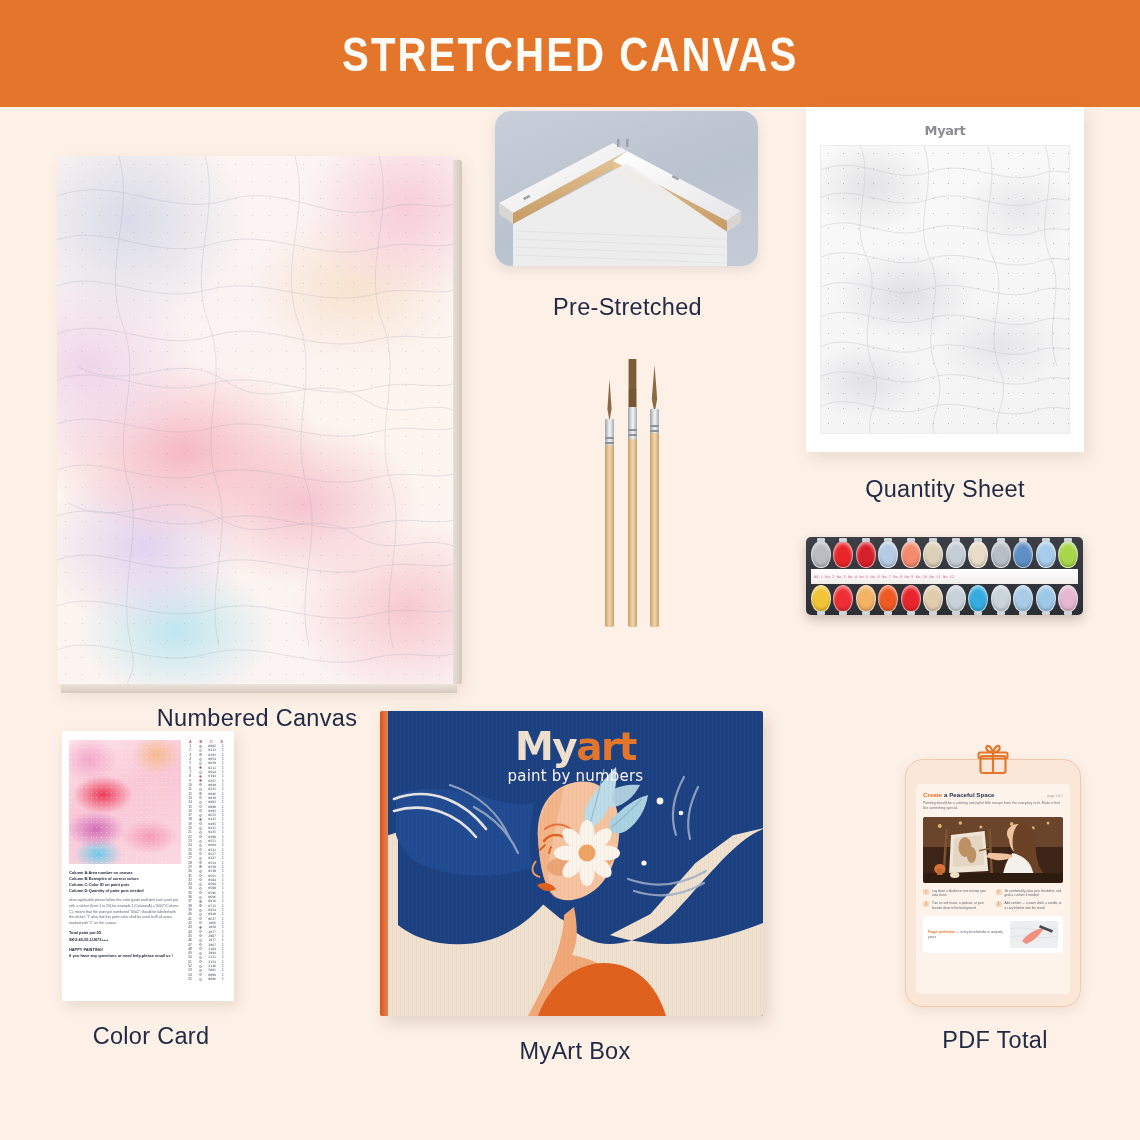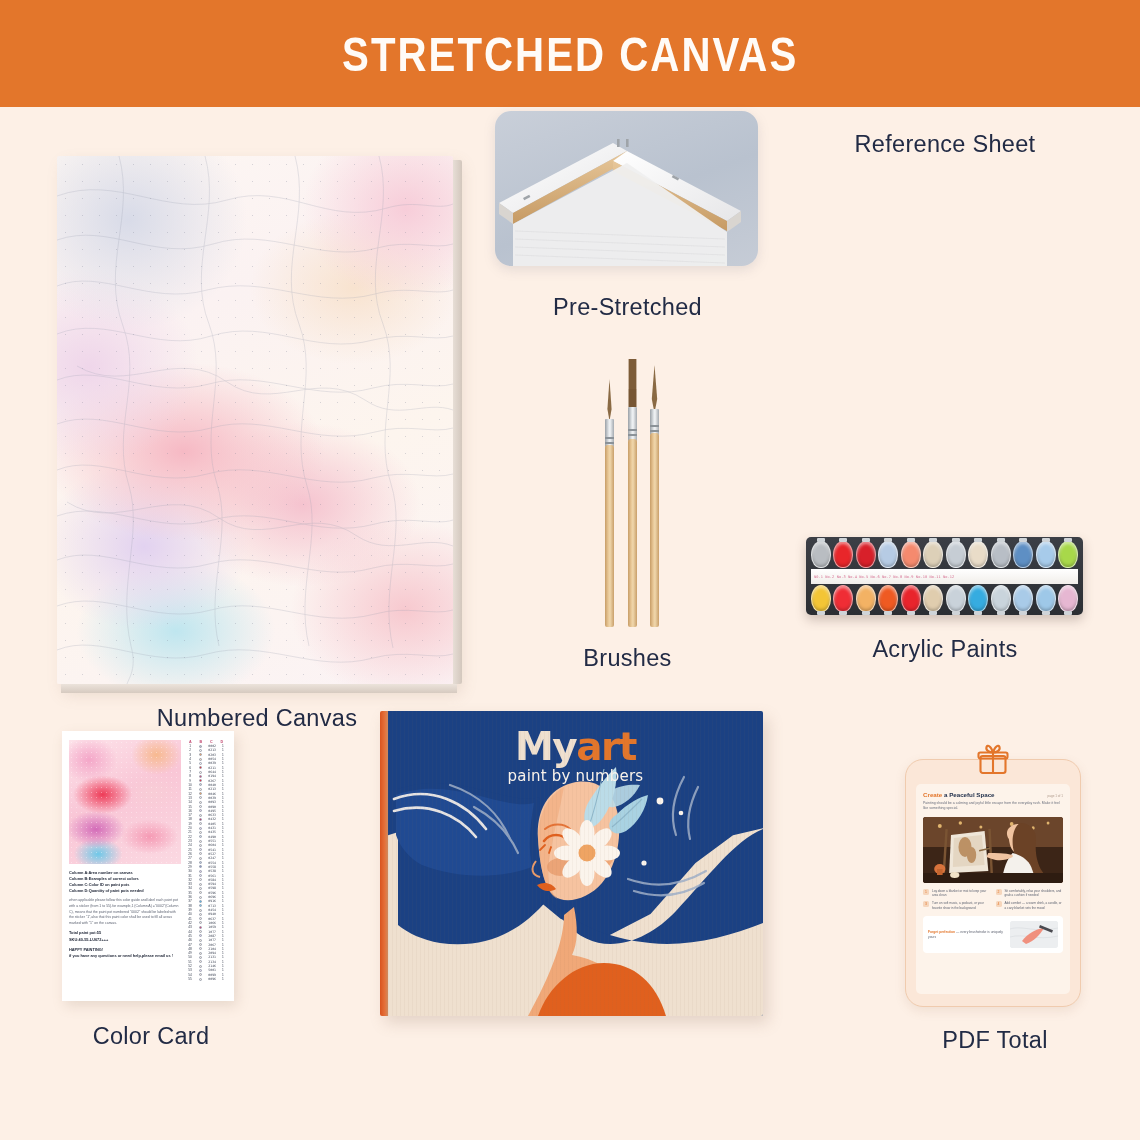"Myart" div.ref-sheet { html: none -> <div> <div>Myart</div> <div> <svg> <g> <path></path> <path></path> <path></path> <path></path> <path></path> <path></path> <path></path> <path></path> <path></path> <path></path> <path></path> <path></path> <path></path> </g> </svg> <div></div> </div> </div> }
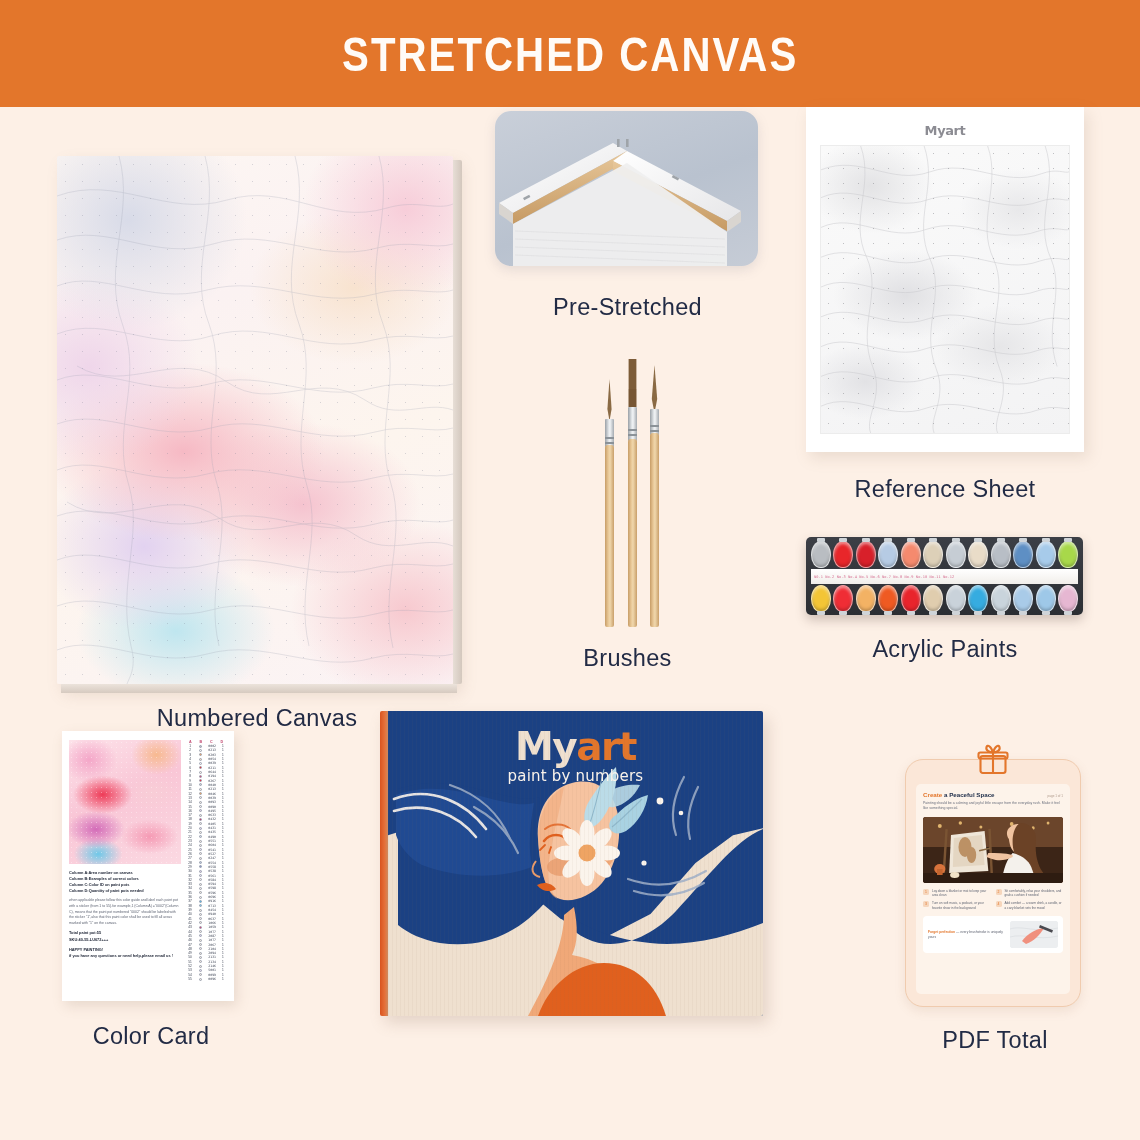"Reference Sheet" div.caption { text: Reference -> Quantity }
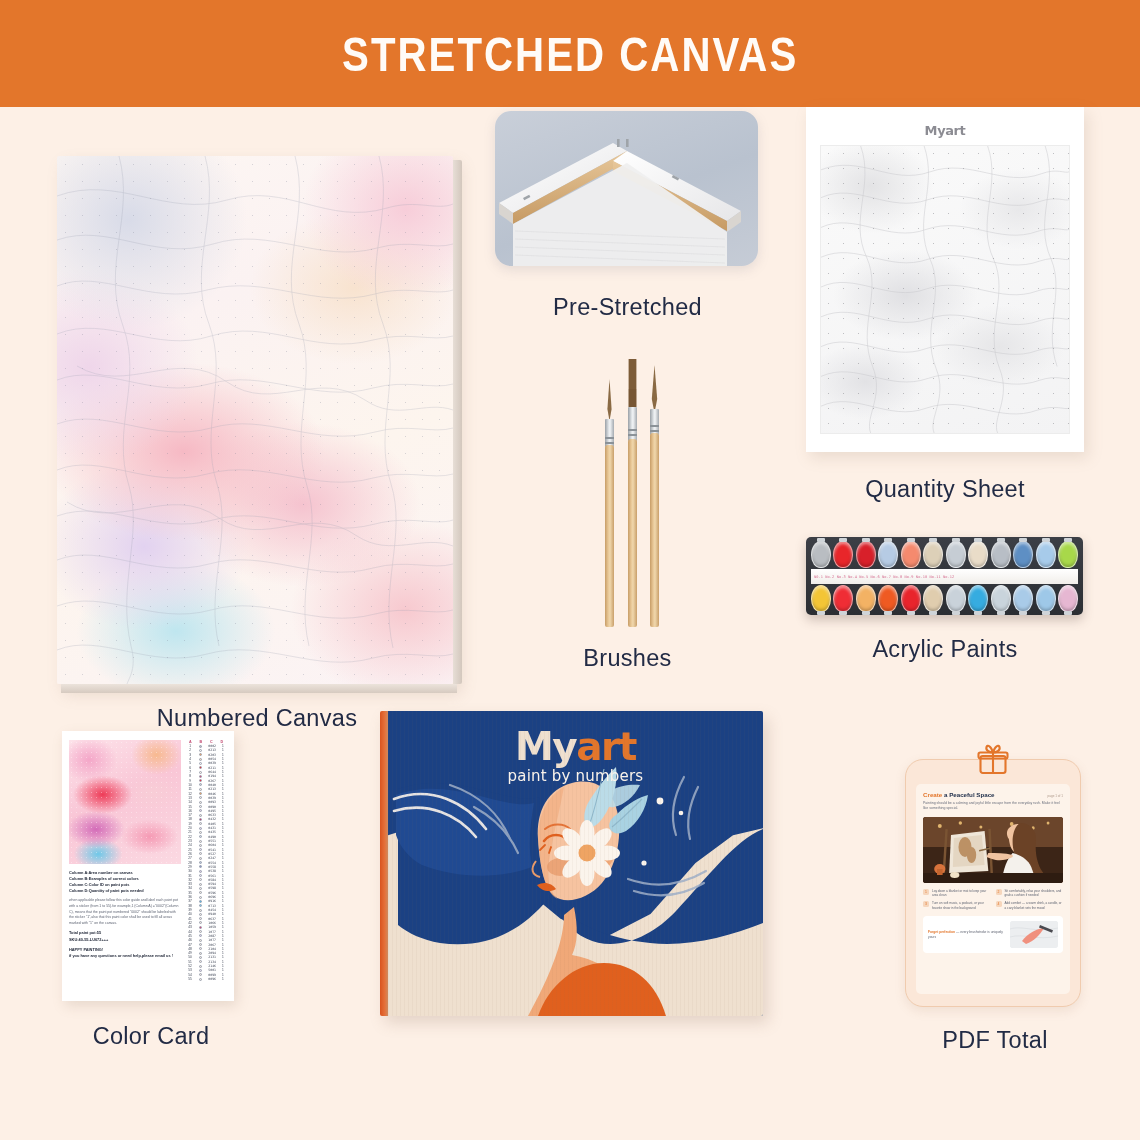"Brushes" div.caption { html: <div>Brushes</div> -> none }
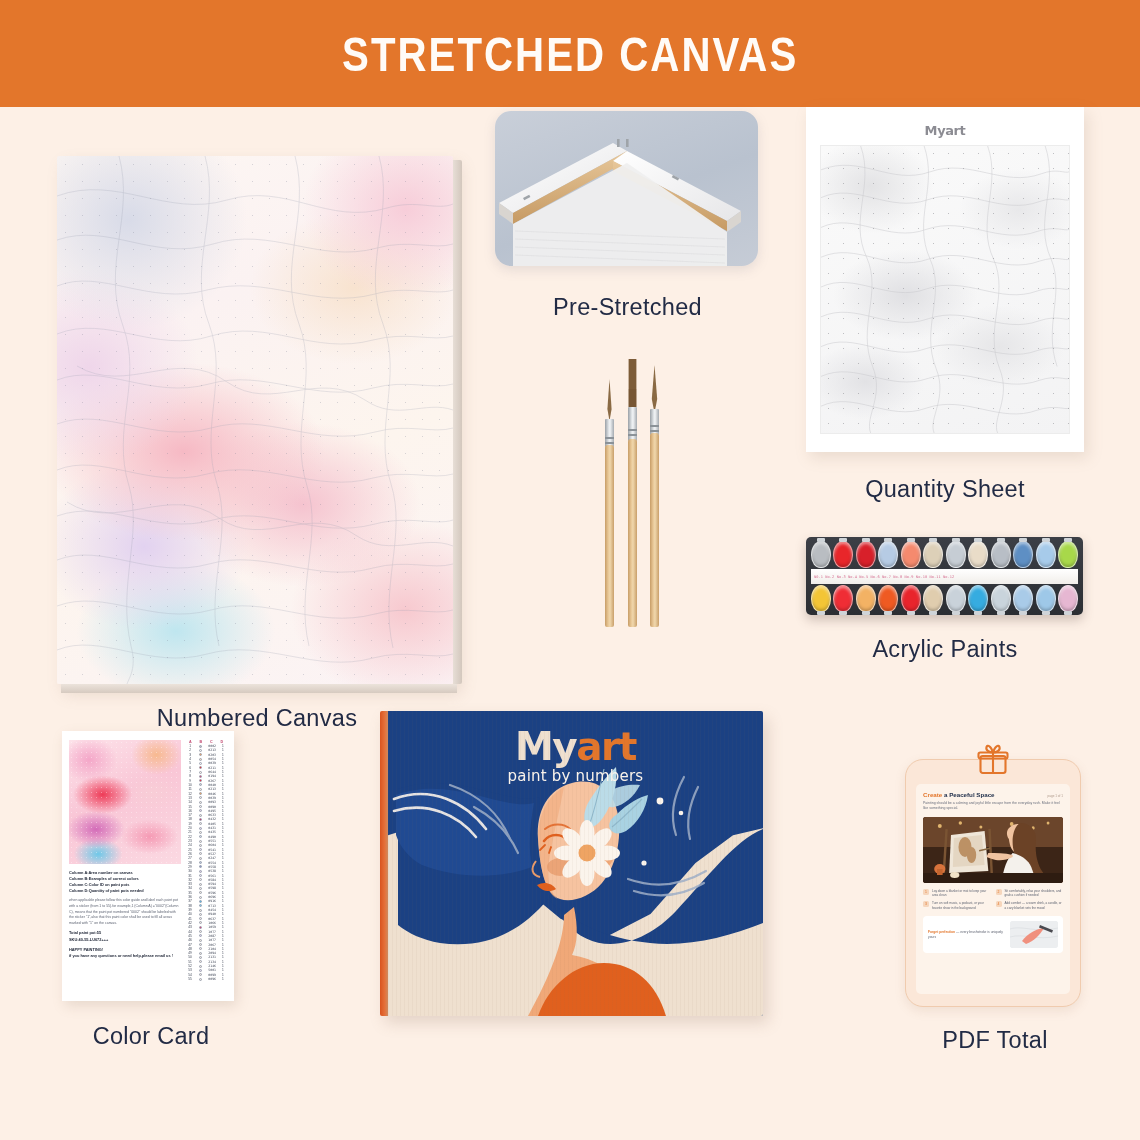"Acrylic Paints" div.caption { html: <div>Acrylic Paints</div> -> none }
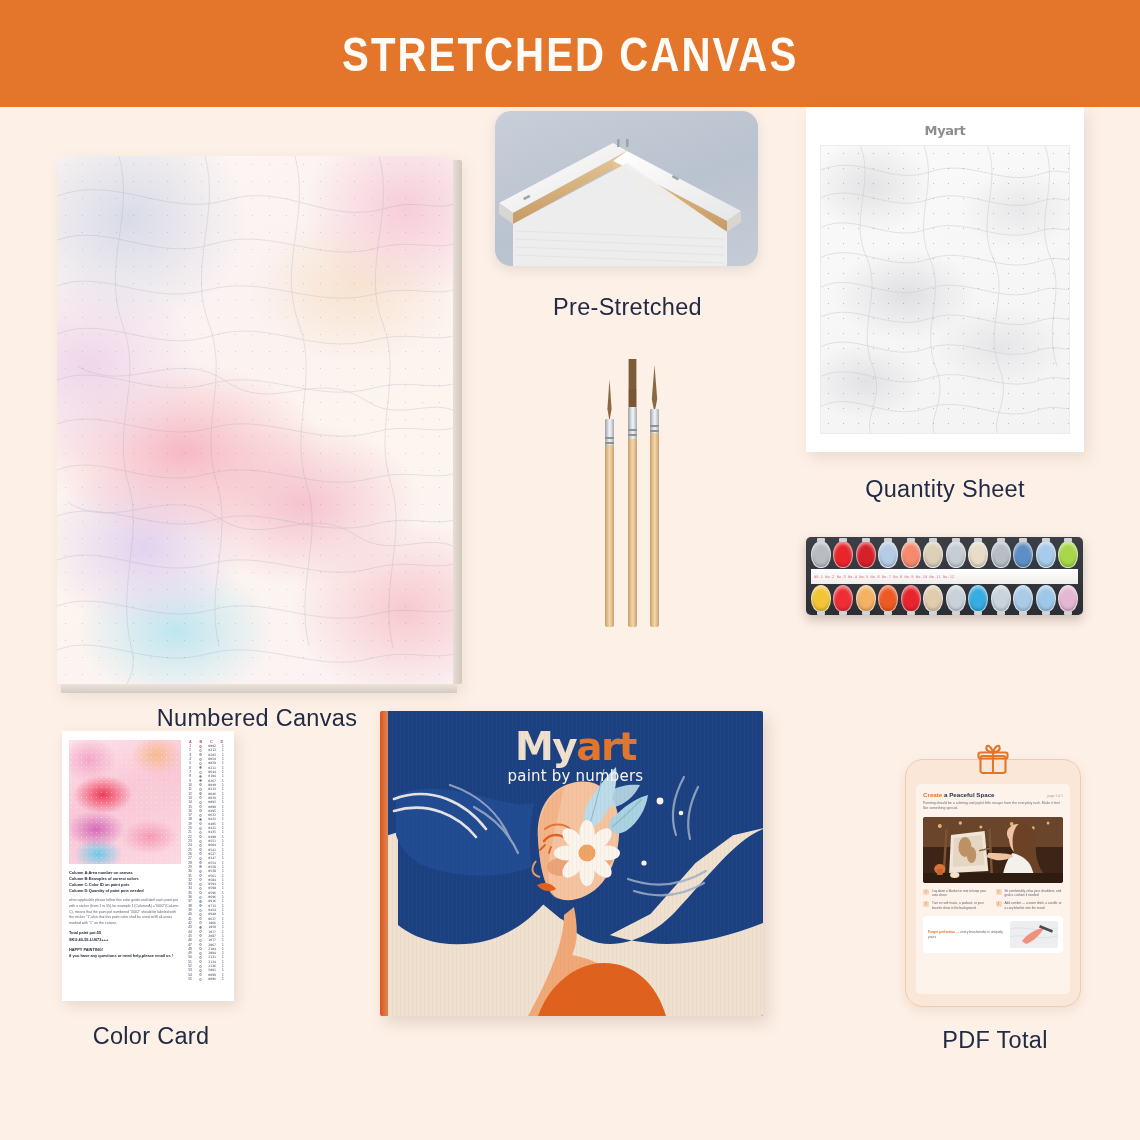"MyArt Box" div.caption { html: none -> <div>MyArt Box</div> }
